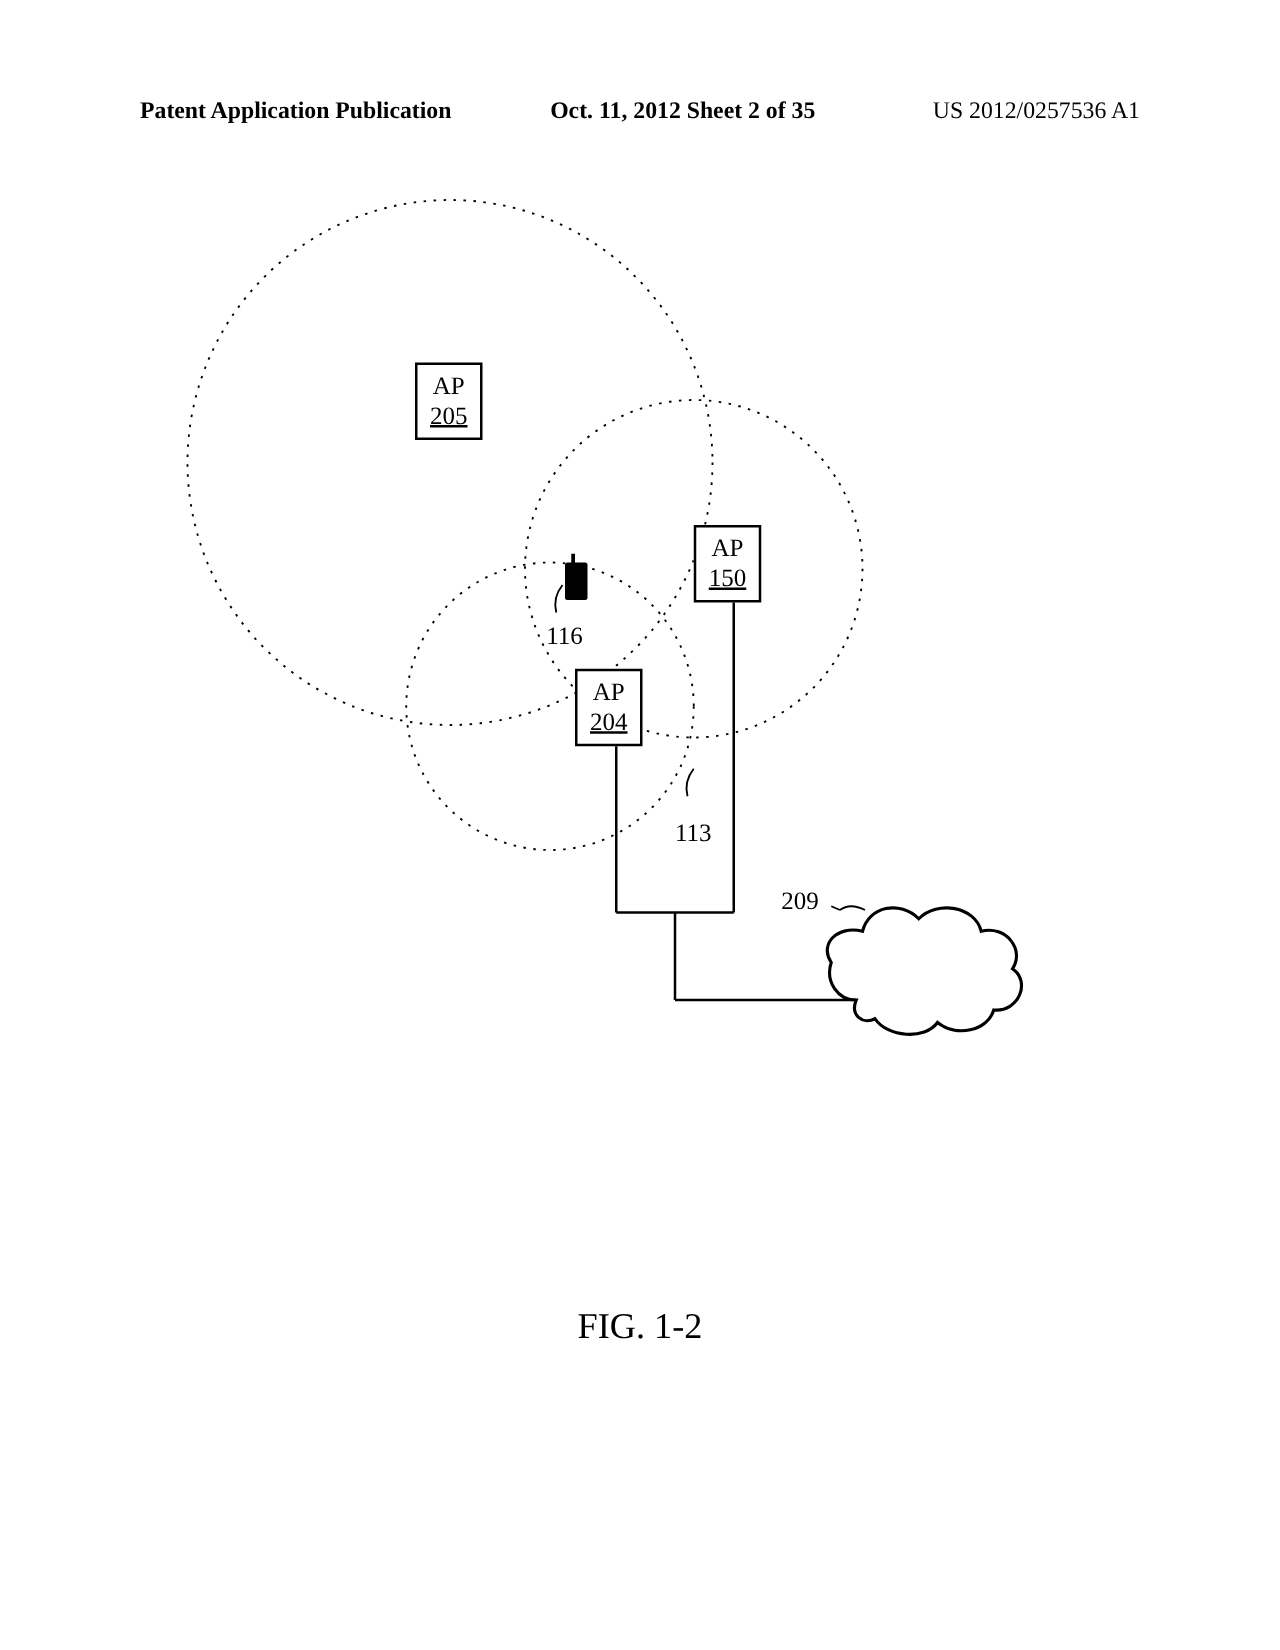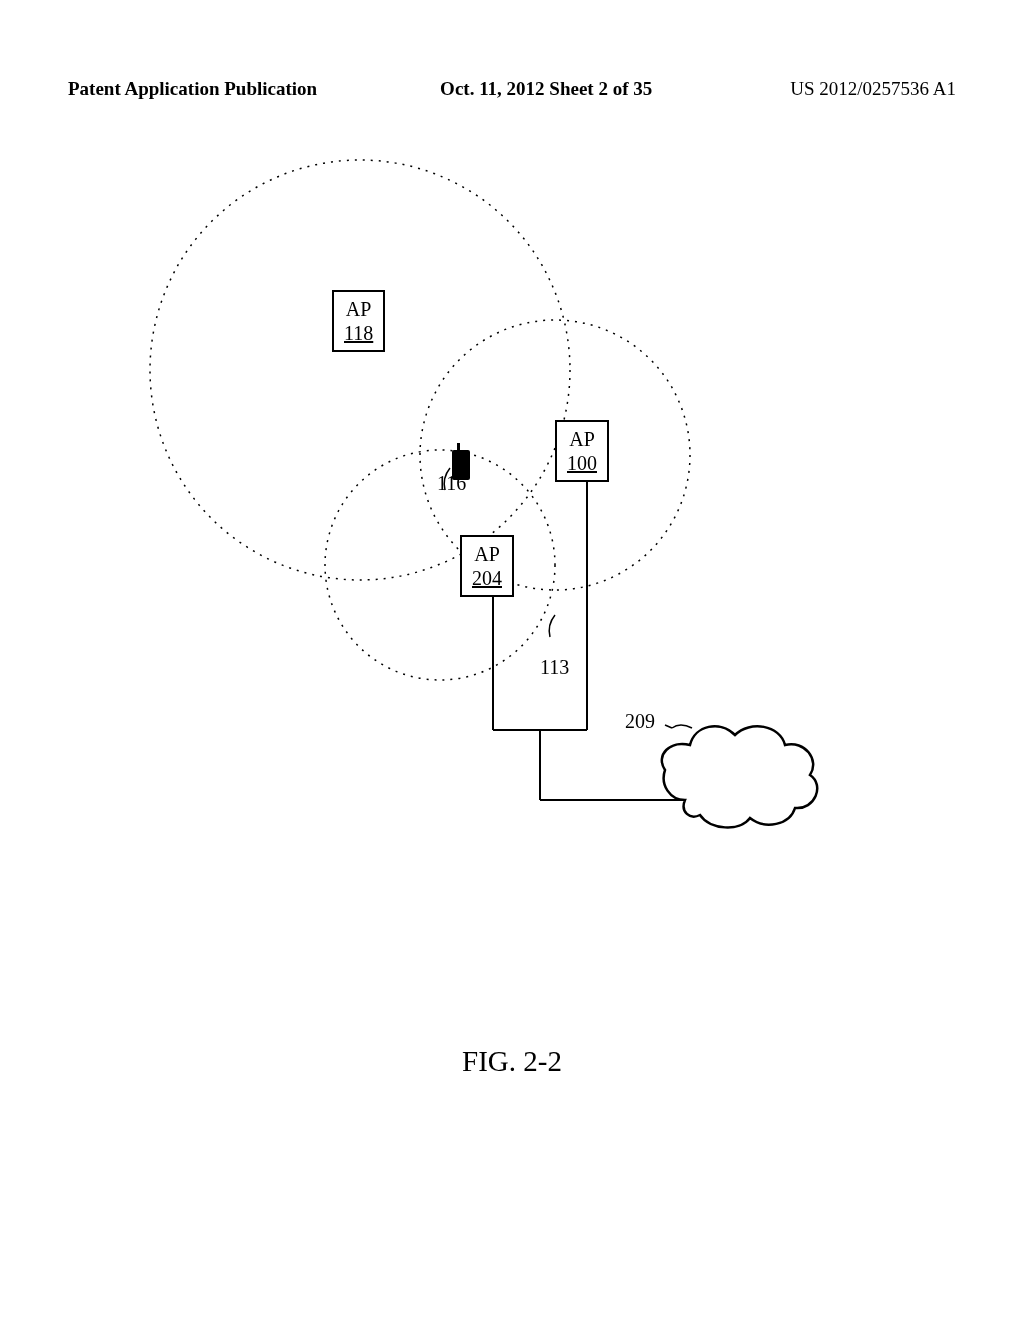"Patent Application Publication" .header { padding: 0 68px -> 0 112px }
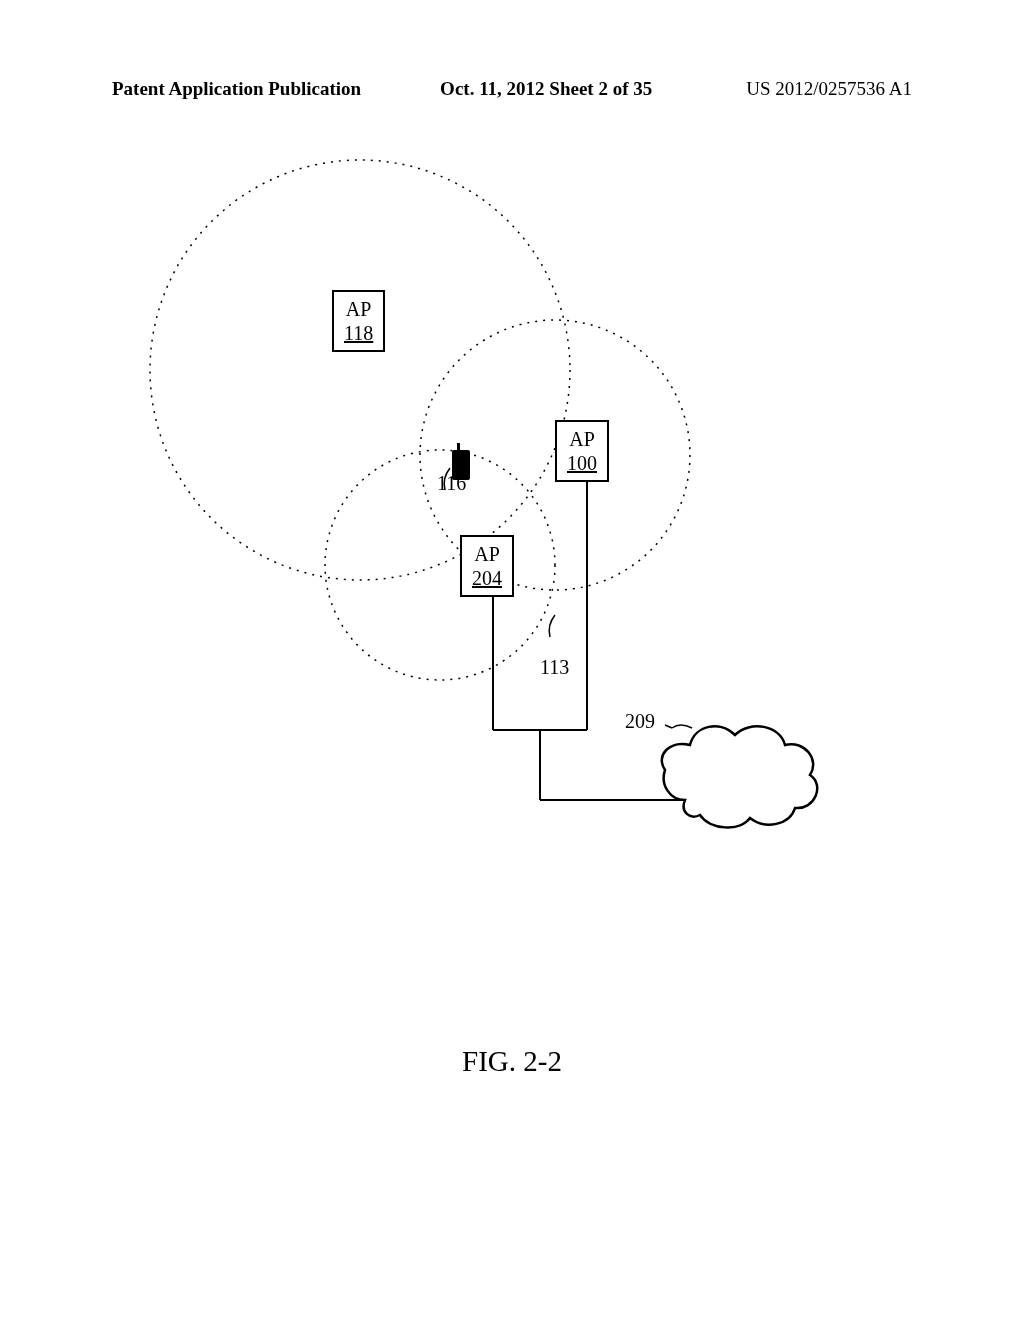"118" span.ap-number { text: 118 -> 205 }
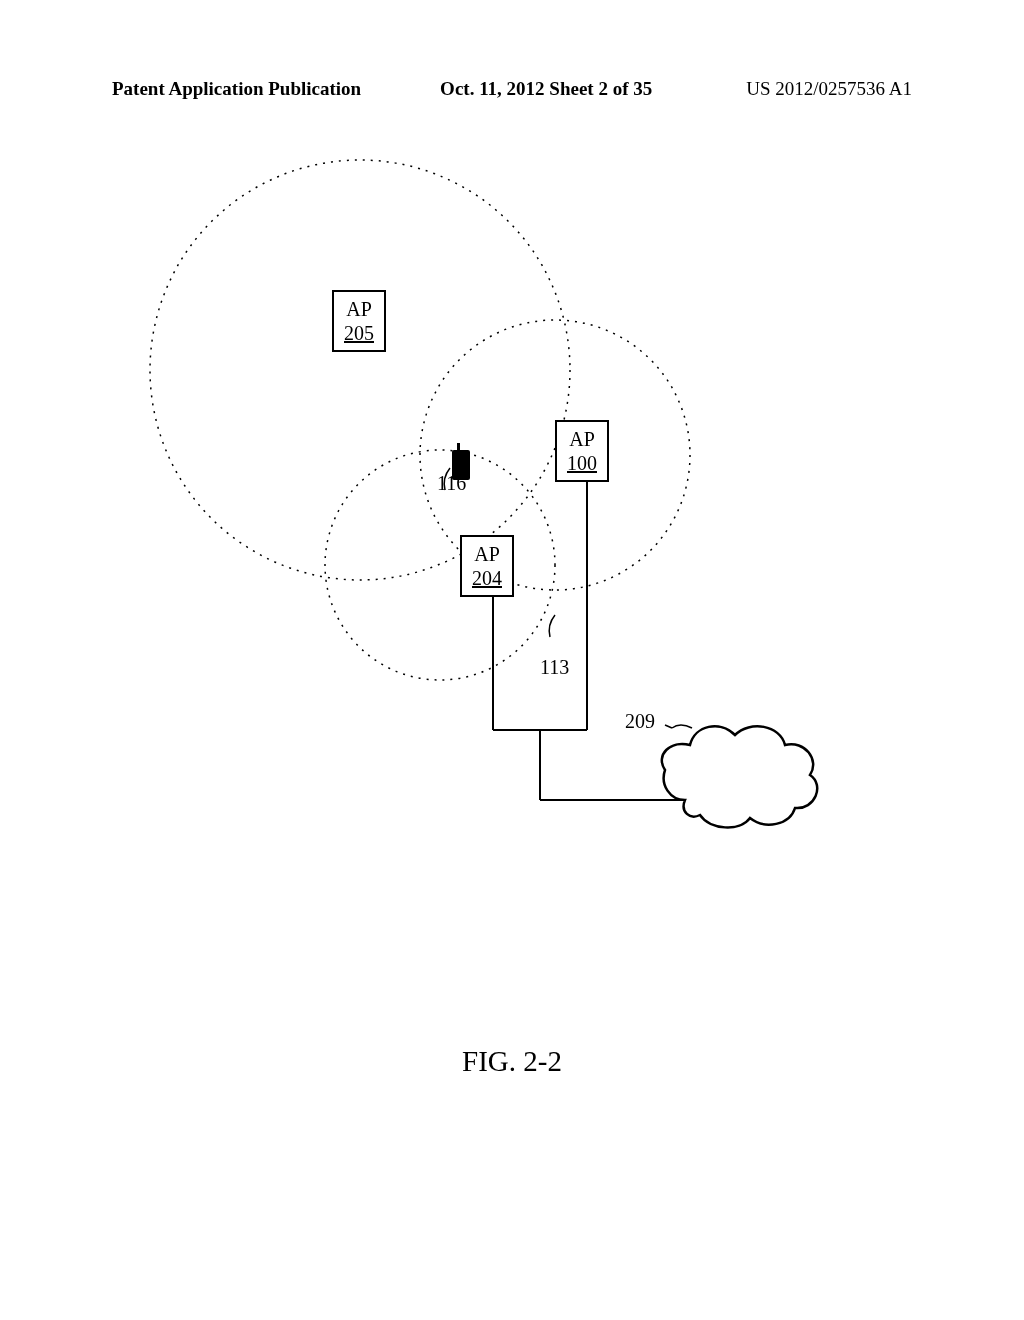"100" span.ap-number { text: 100 -> 150 }
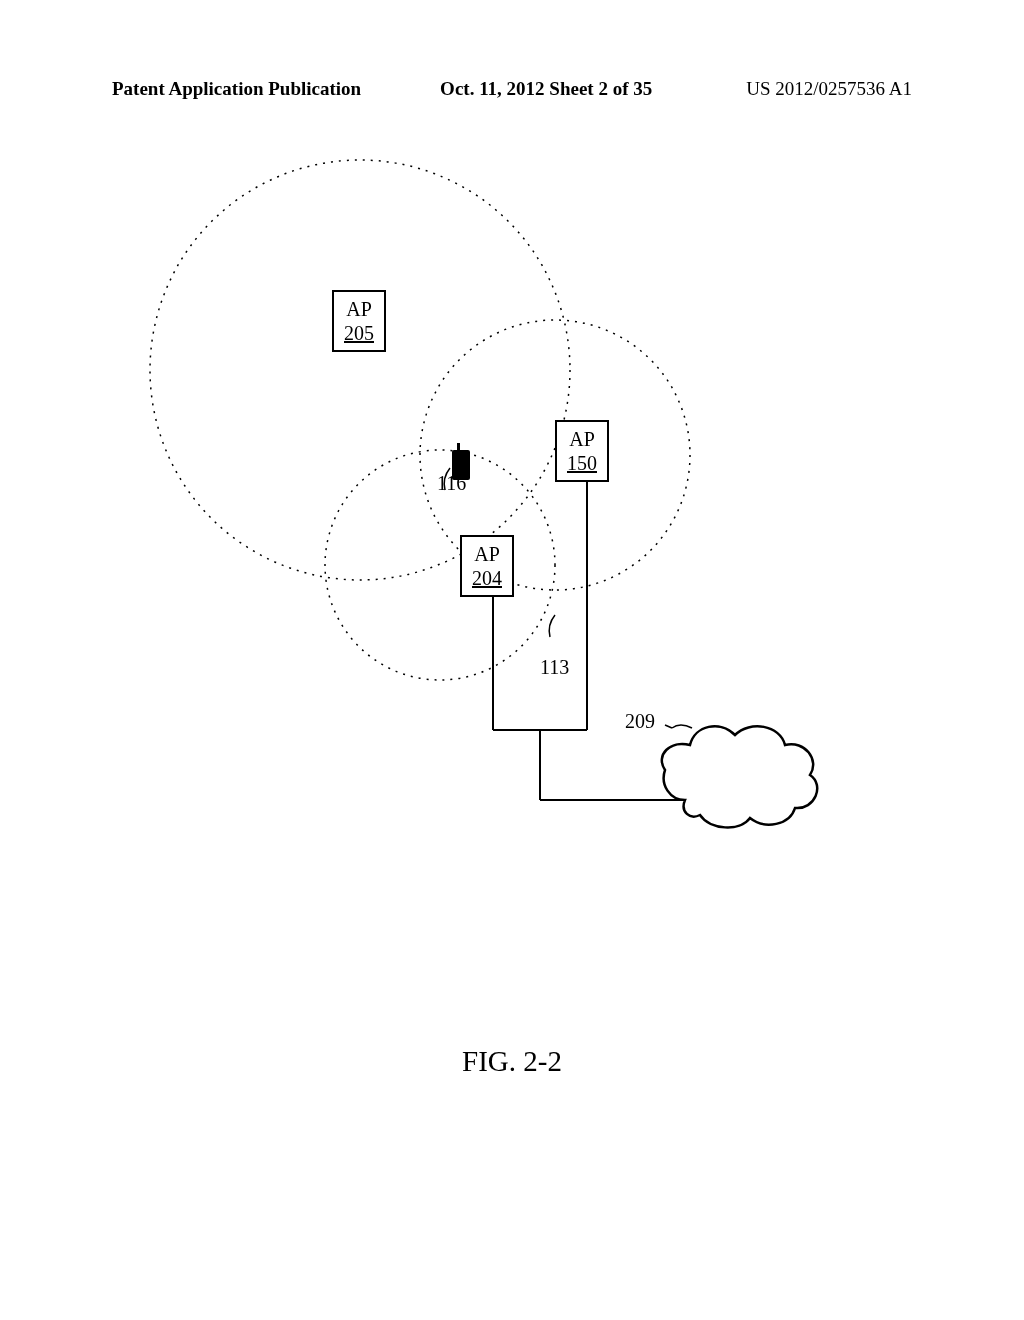"116" div.ref-label { top: 322px -> 348px }
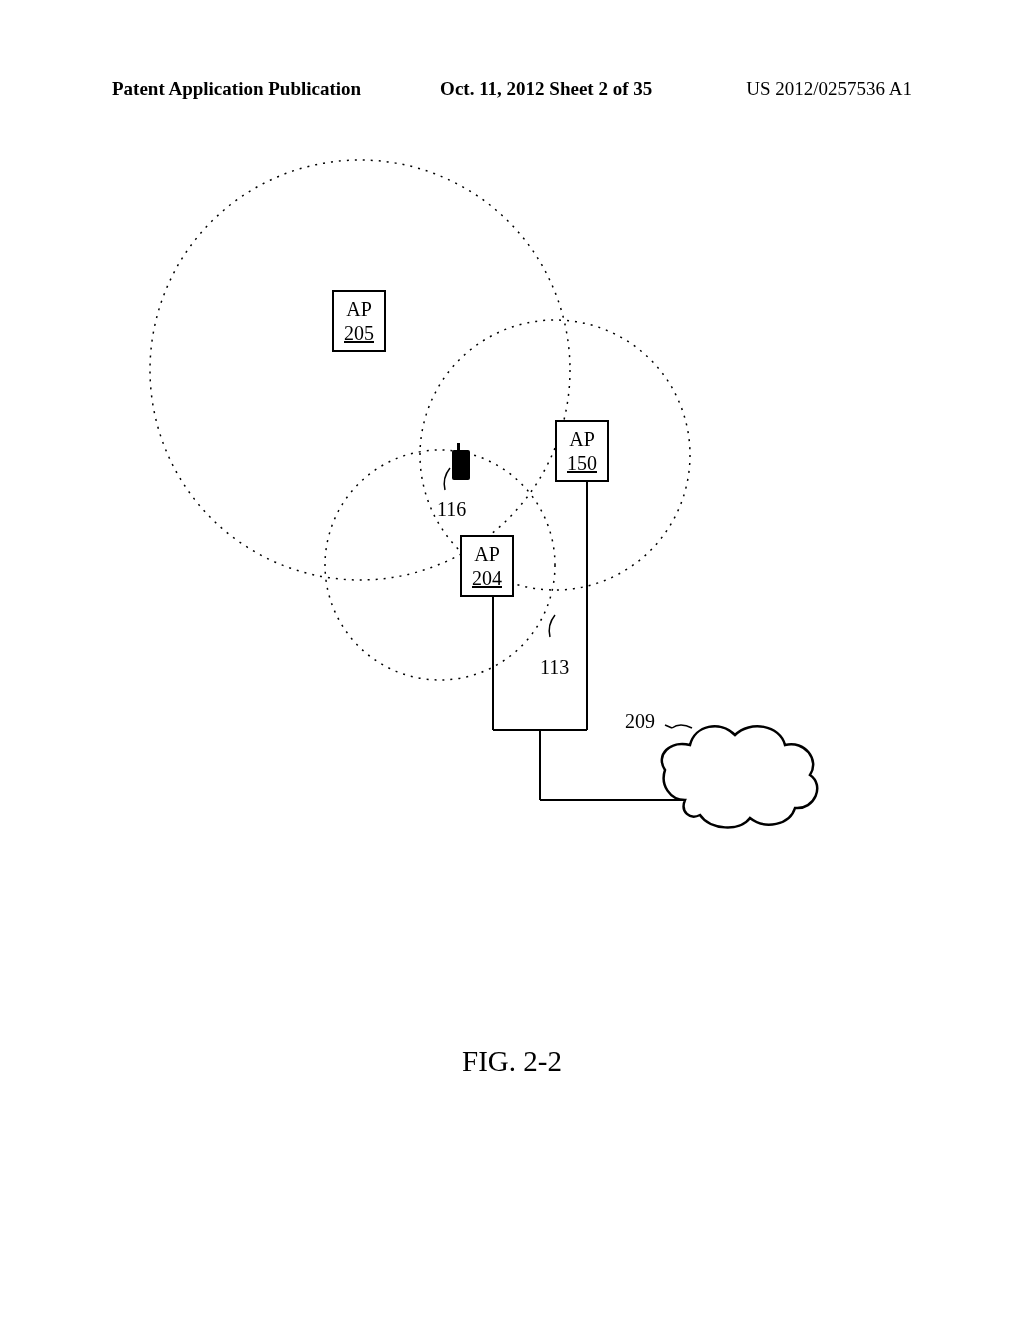"FIG. 2-2" div.figure-label { text: 2-2 -> 1-2 }
